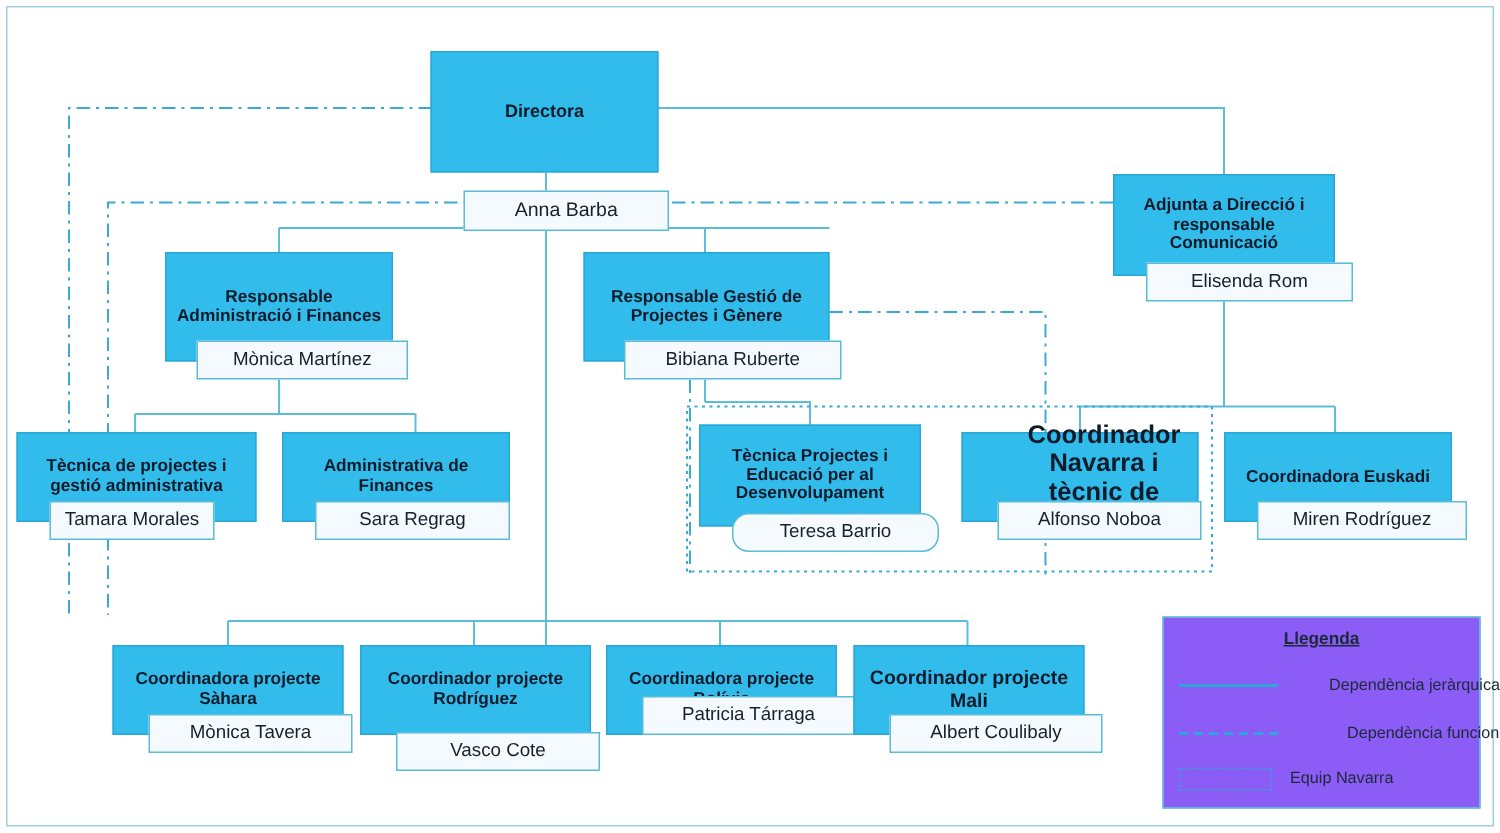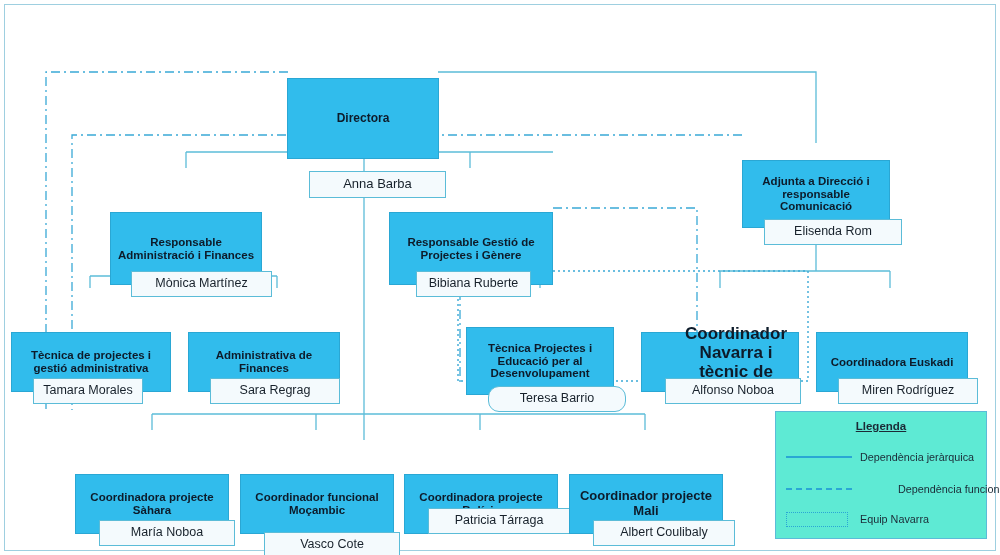"Directora" .node { margin-top: 44px -> none }
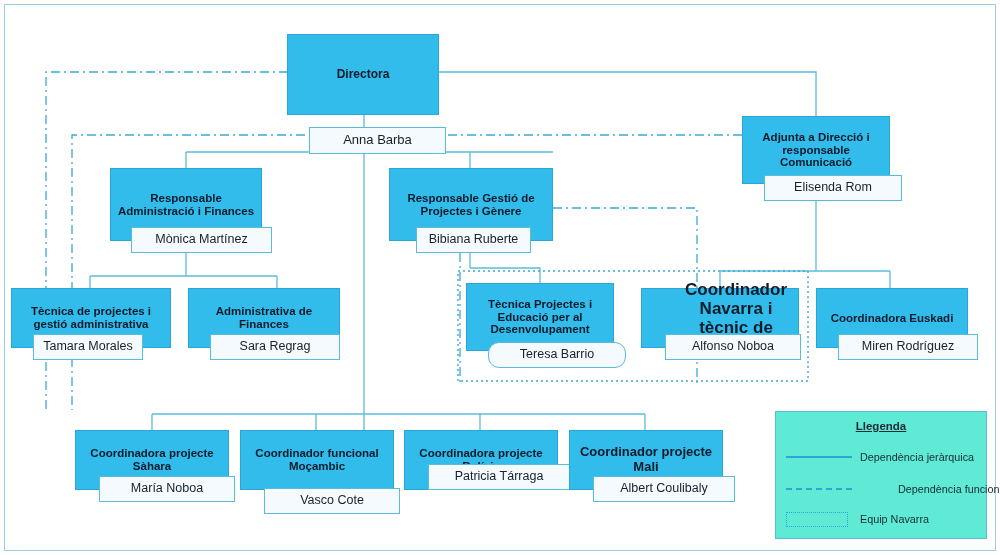"Bibiana Ruberte" div.node-name { width: 115px -> 145px }
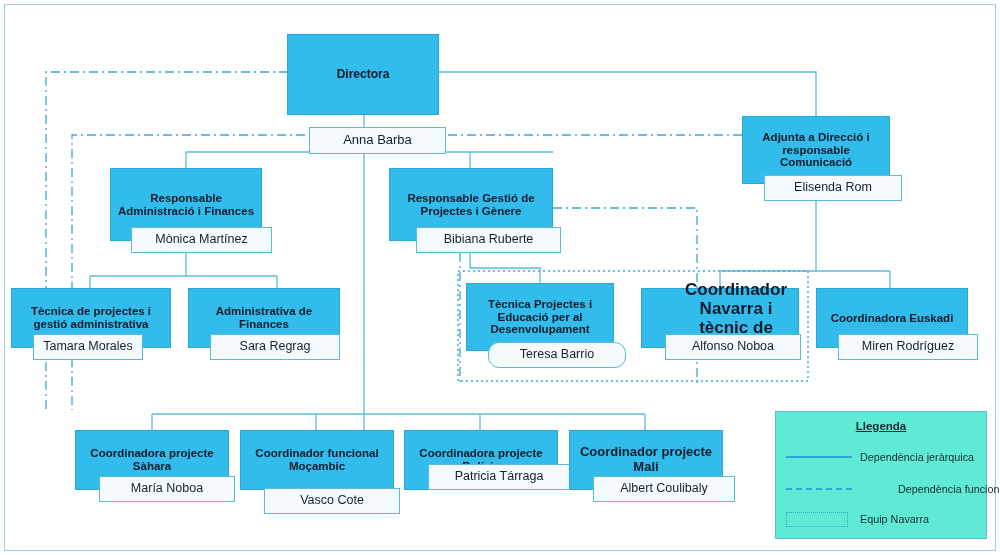"Llegenda" #legend { background: #5eead4 -> #8b5cf6 }
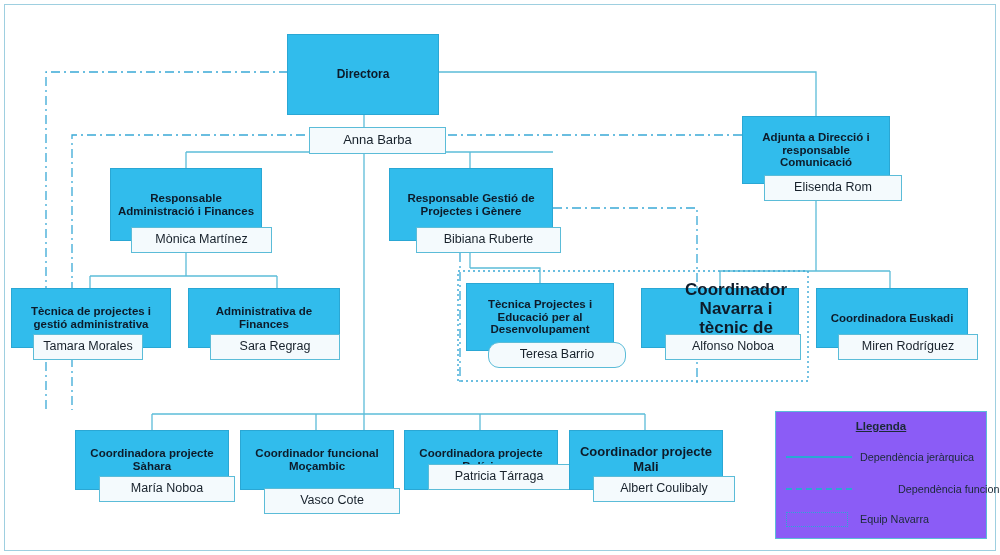"Coordinador funcional Moçambic" div.node-role { text: funcional Moçambic -> projecte Rodríguez }
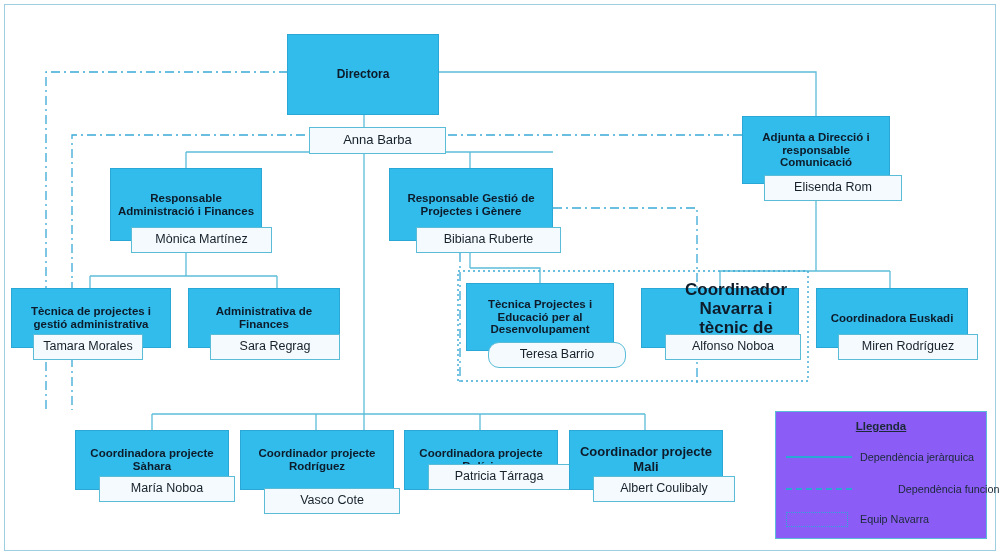"Dependència jeràrquica" div.legend-row { gap: none -> 26px }
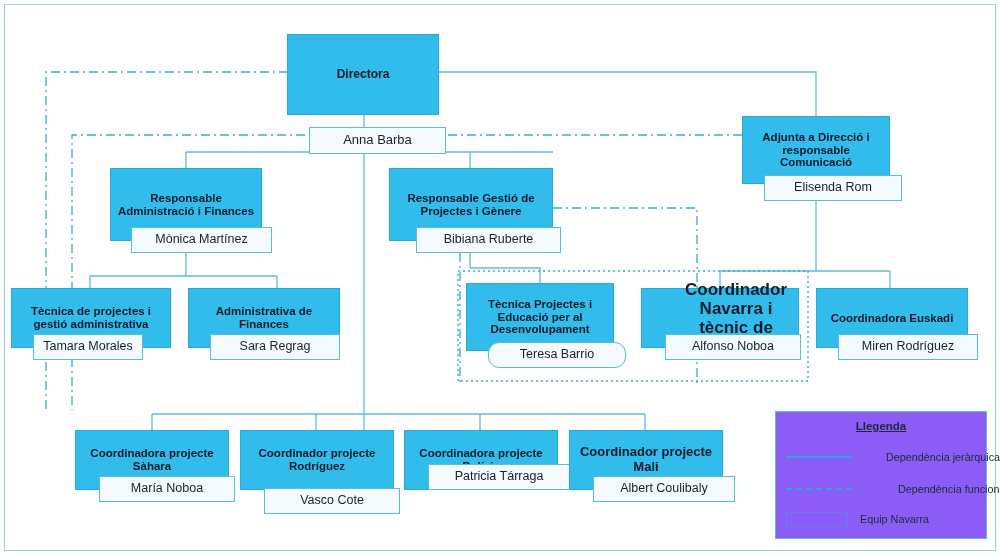"María Noboa" div.node-name { text: María Noboa -> Mònica Tavera }
